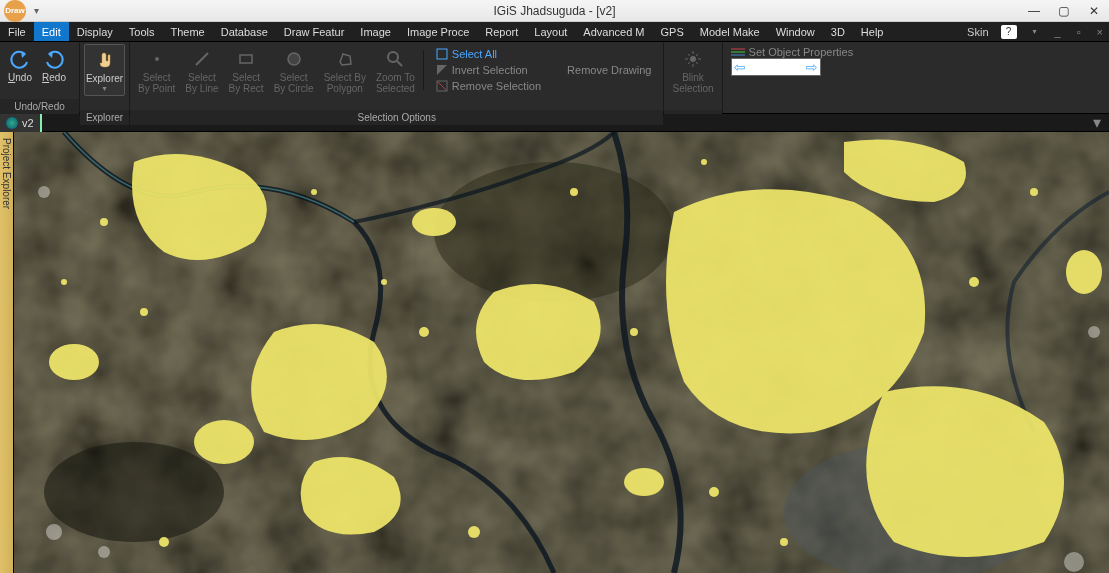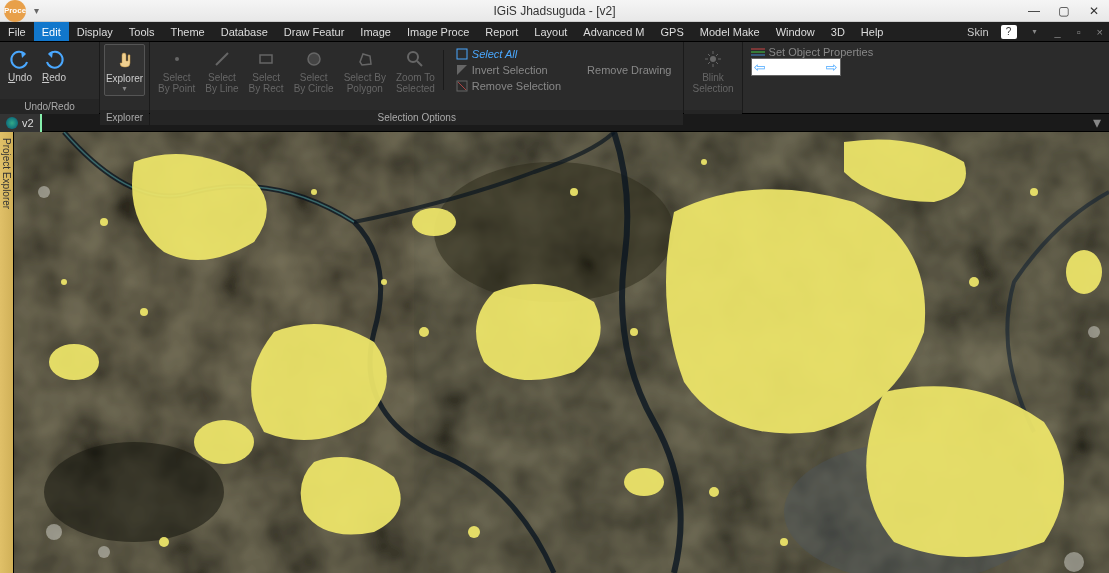"Proce" div.logo { text: Proce -> Draw }
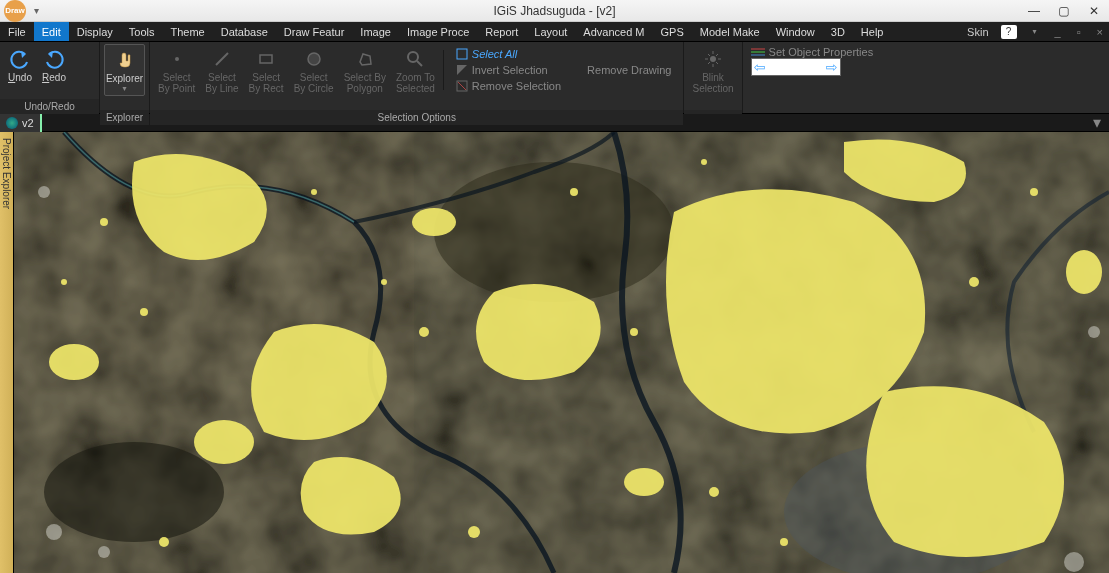"Select All" .ribbon-options .opt-row.enabled { font-style: italic -> none }
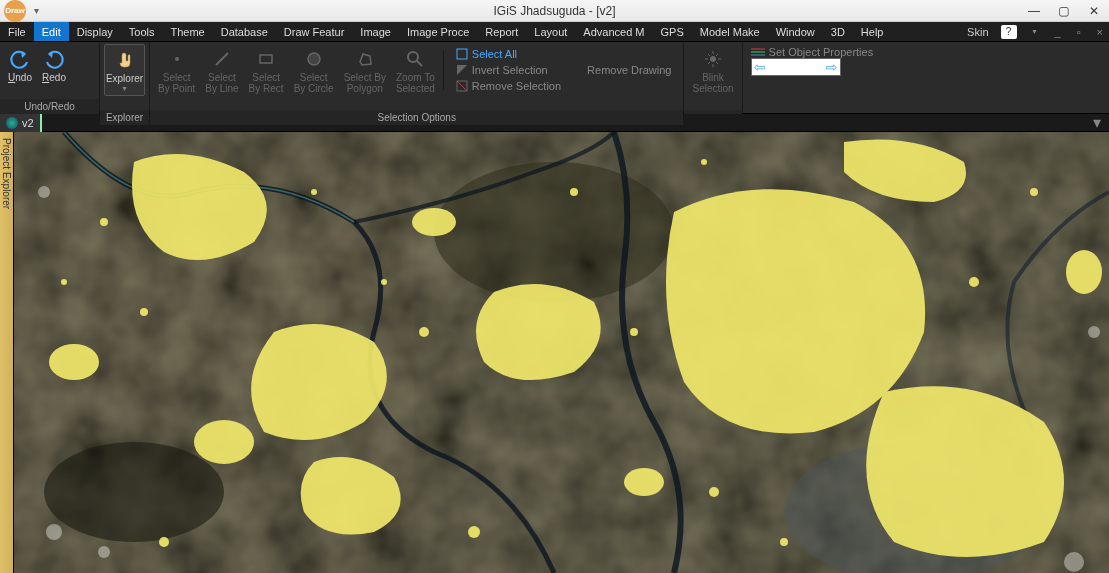"Undo" div.ribbon-group { width: 100px -> 80px }
